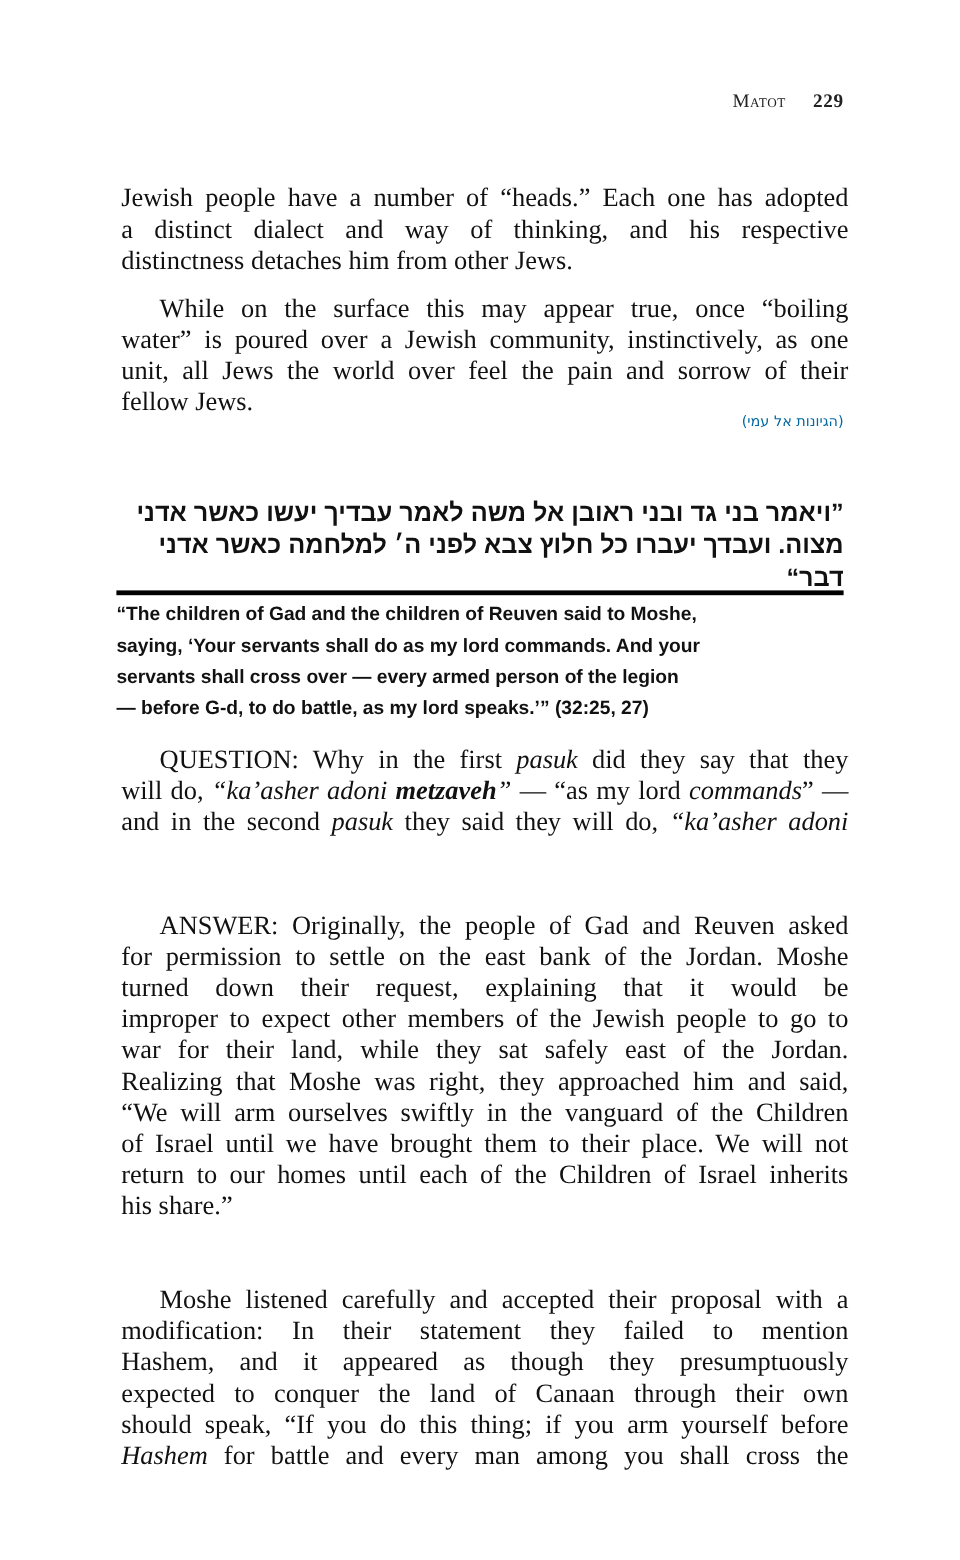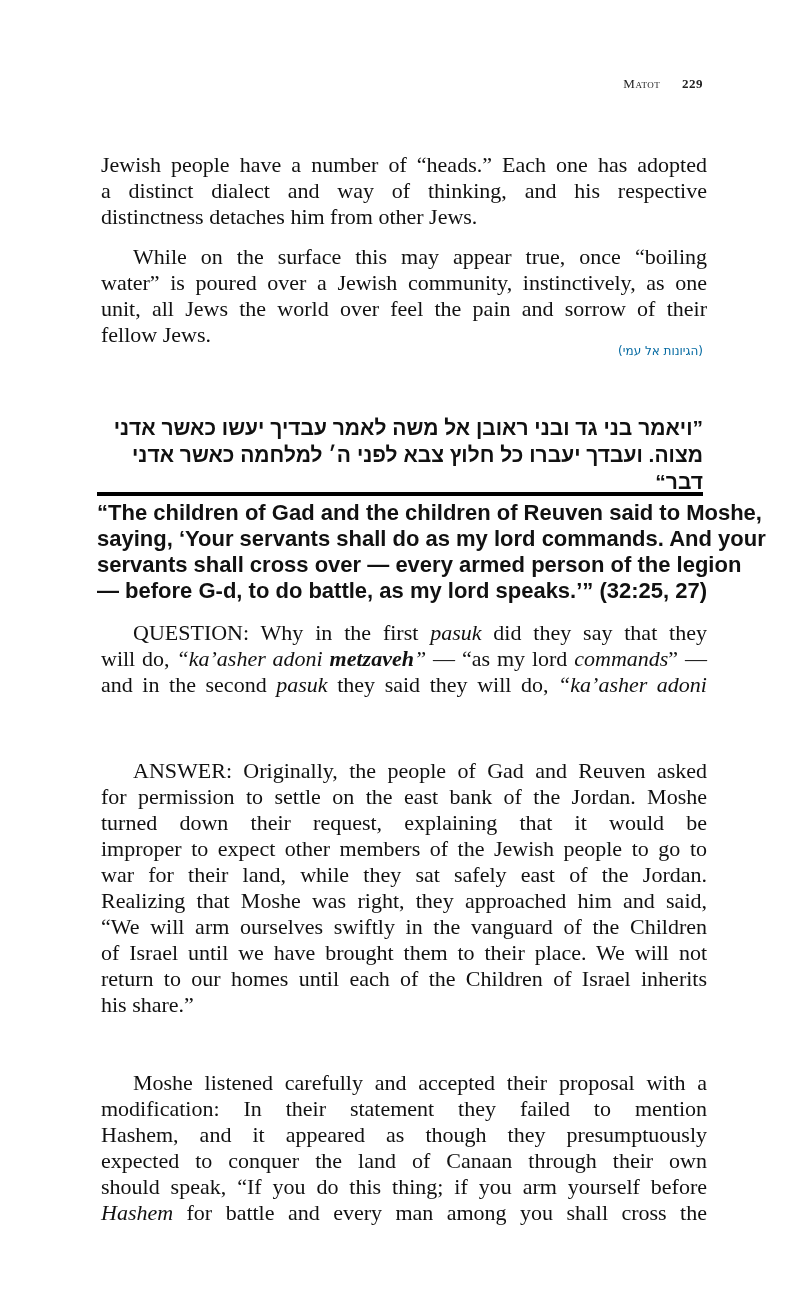"Matot 229" .running-head { font-size: 13px -> 16px }
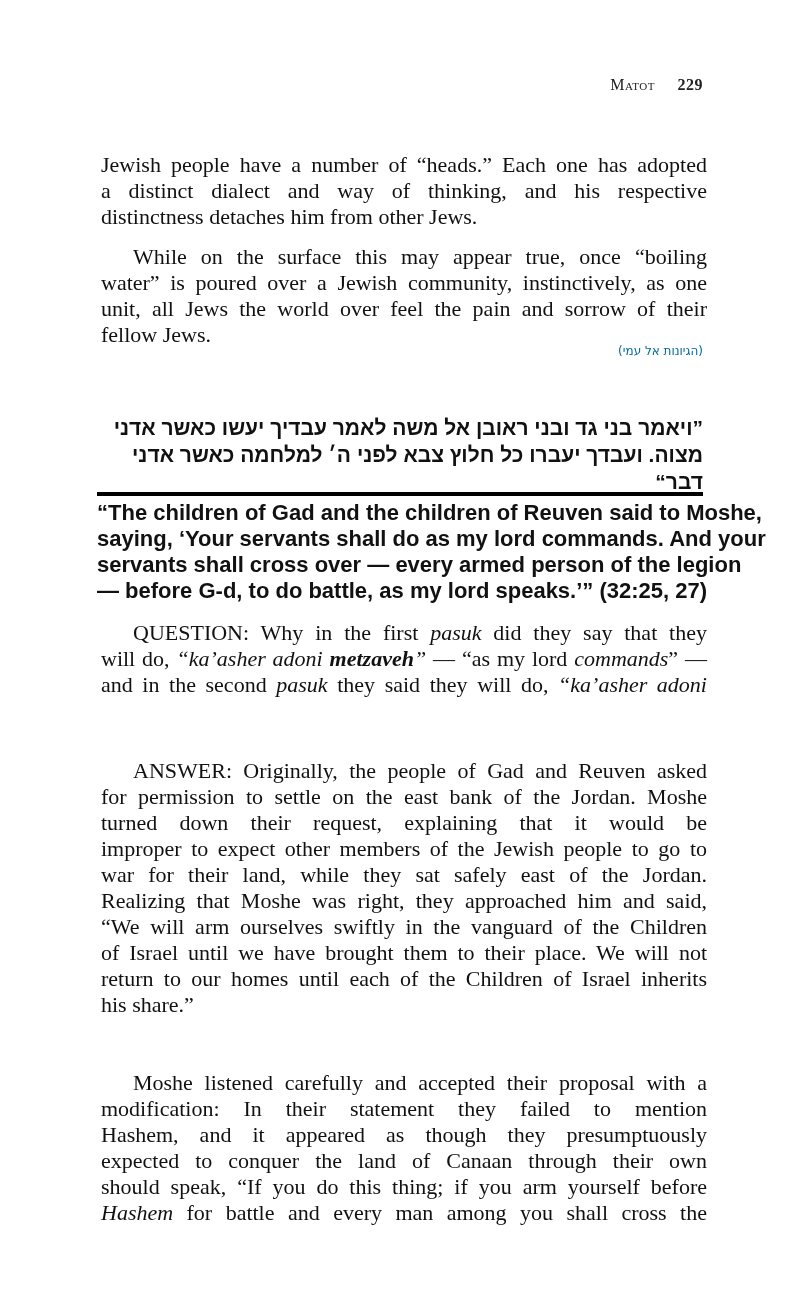"“The children of Gad and" .translation { font-size: 22px -> 16px }
